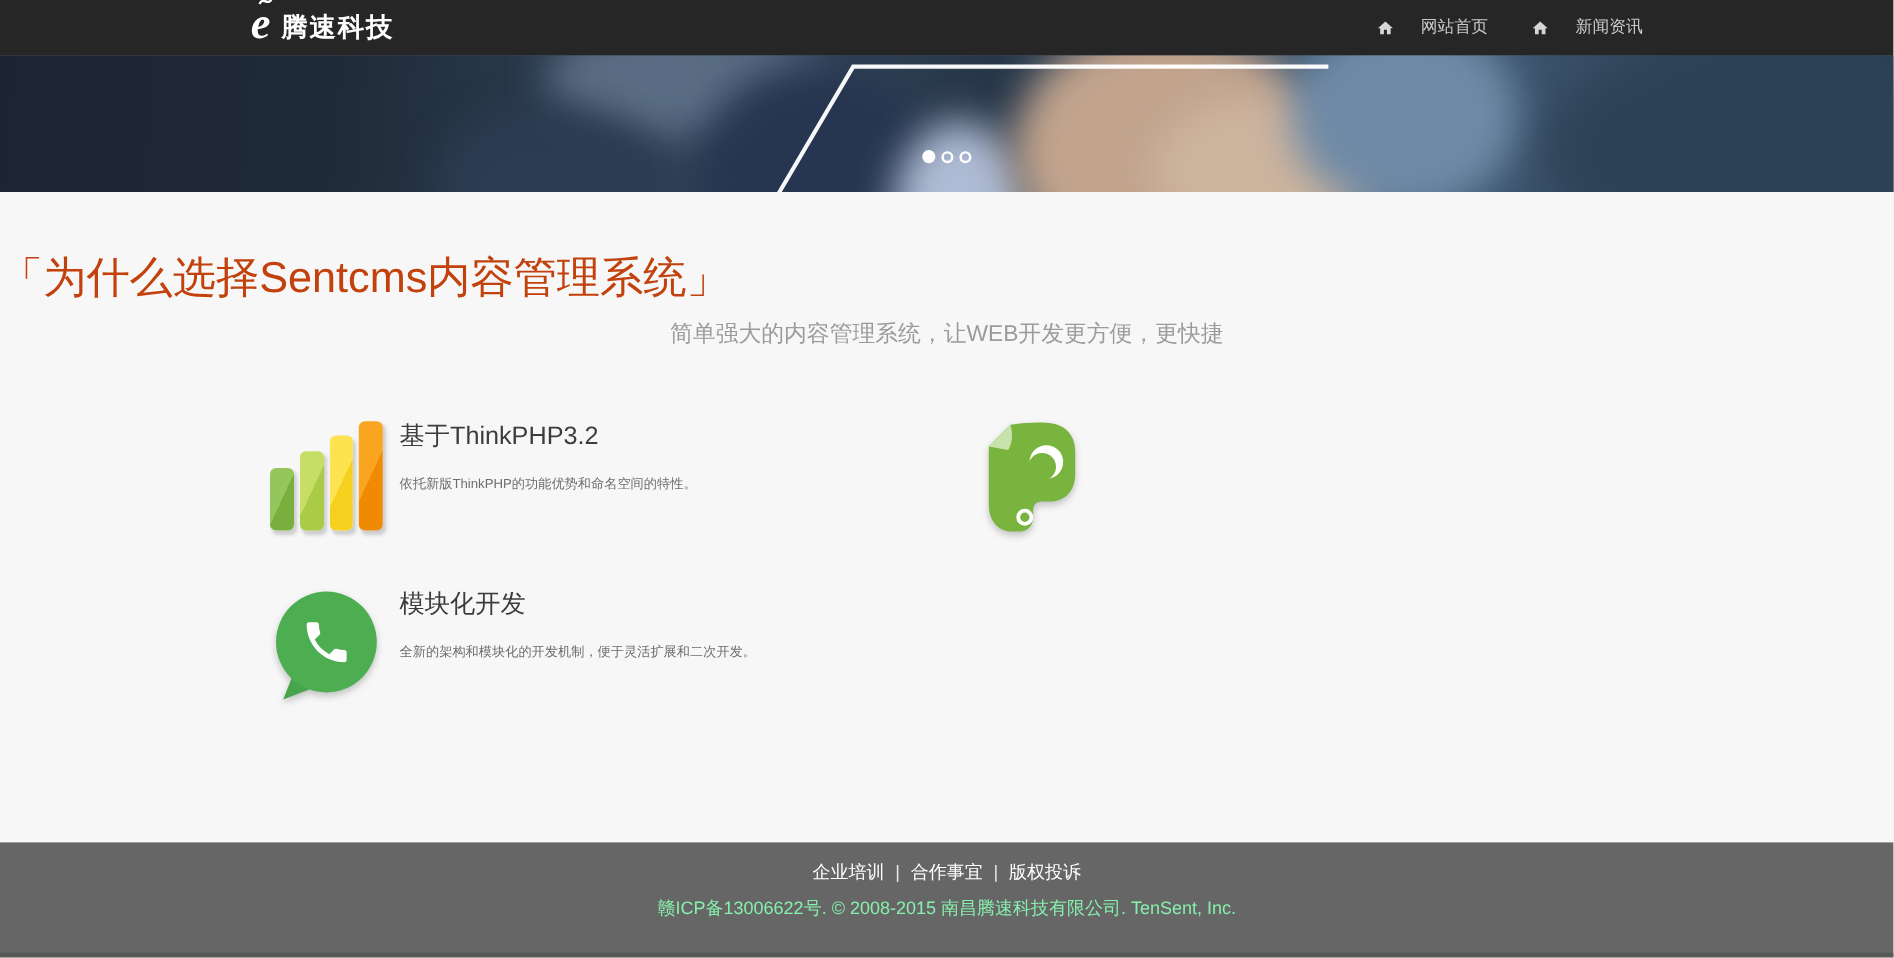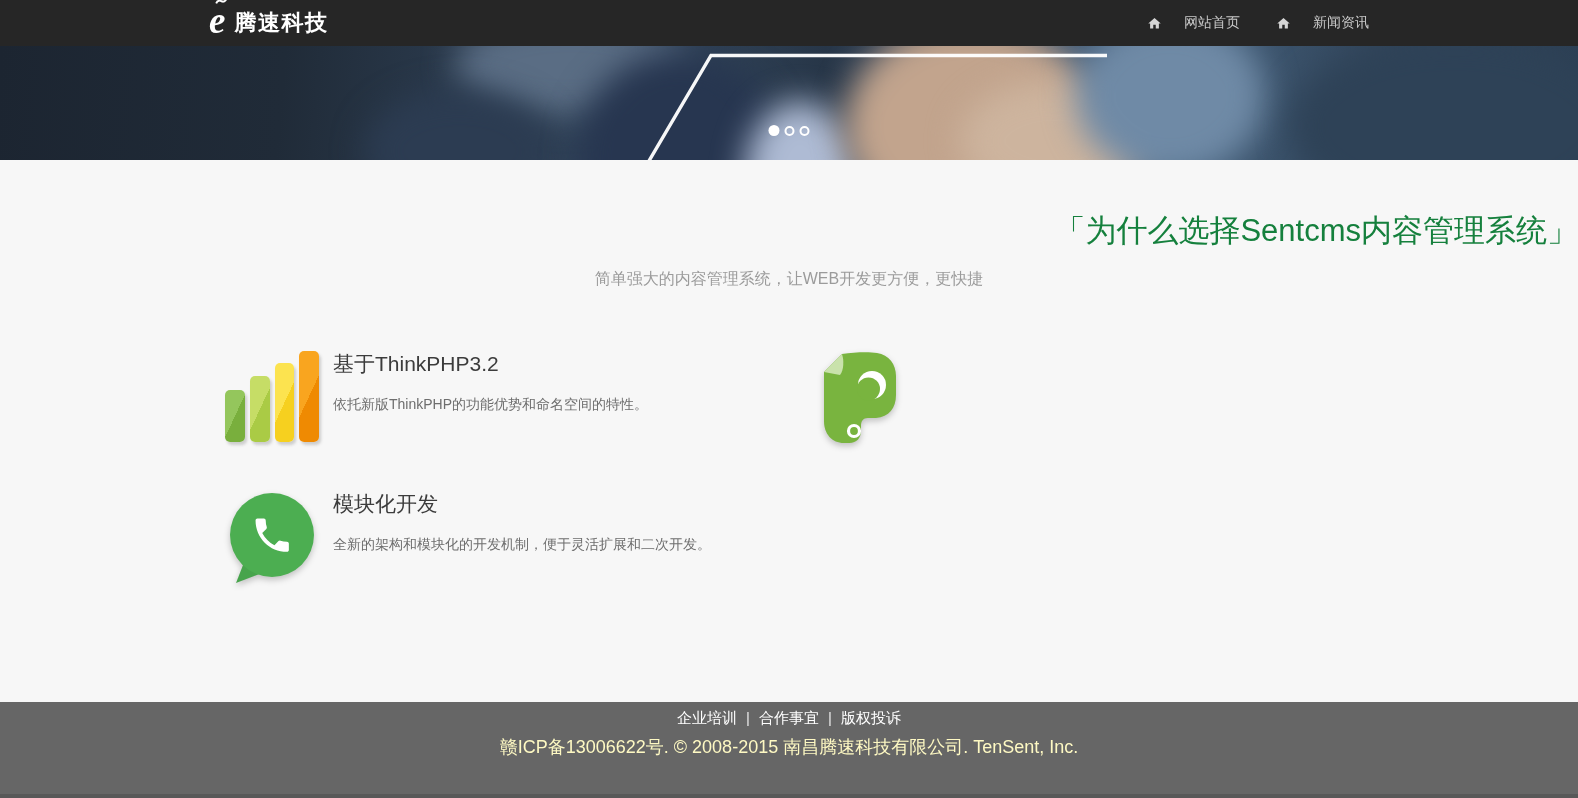"「为什么选择Sentcms内容管理系统」" .intro-title { color: #15803d -> #c2410c; font-size: 31px -> 36px; text-align: right -> left }
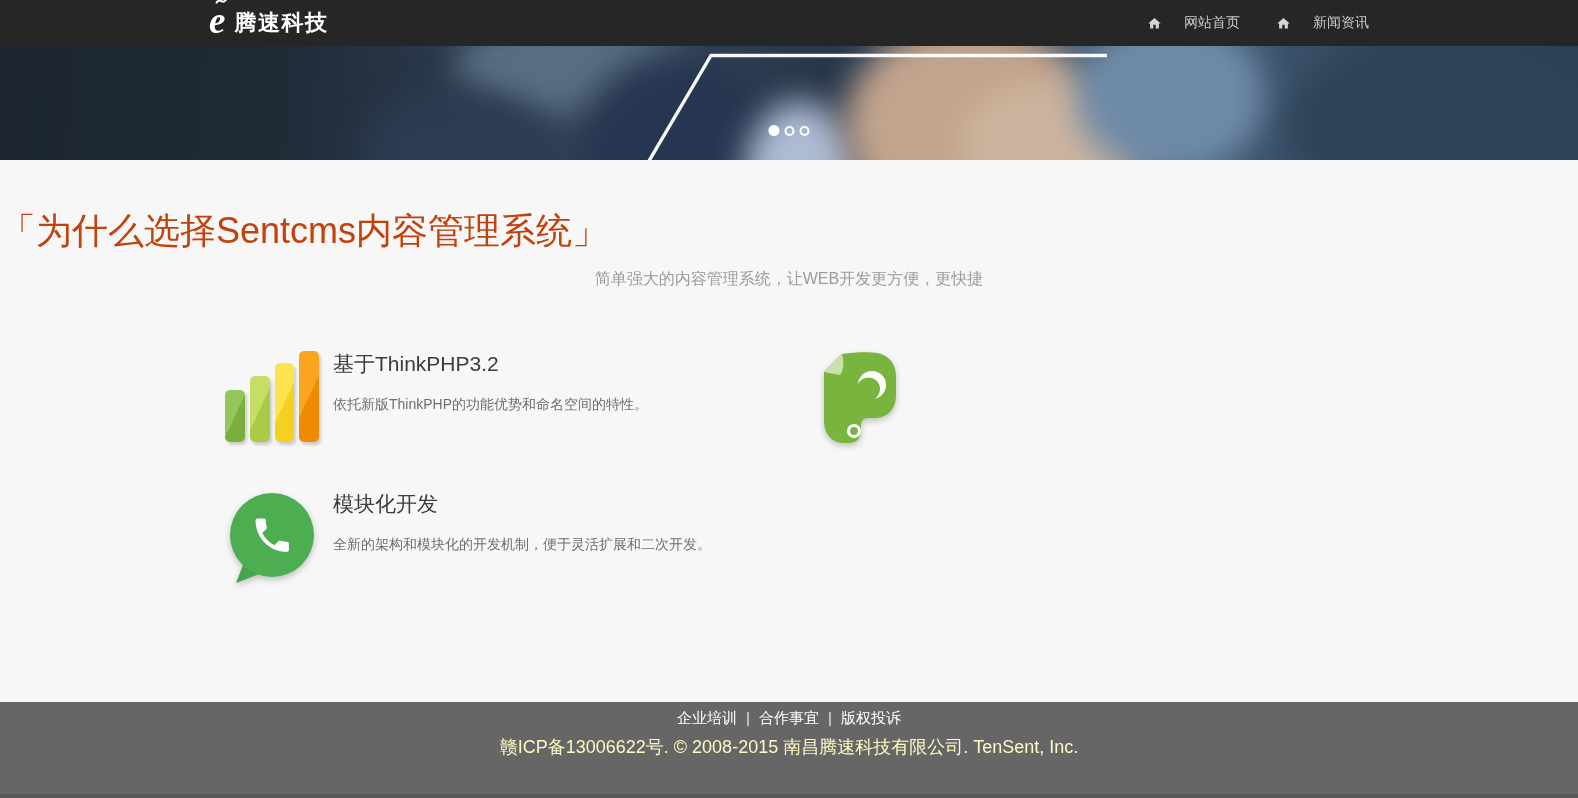"简单强大的内容管理系统，让WEB开发更方便，更快捷" .intro-sub { font-size: 16px -> 19px }
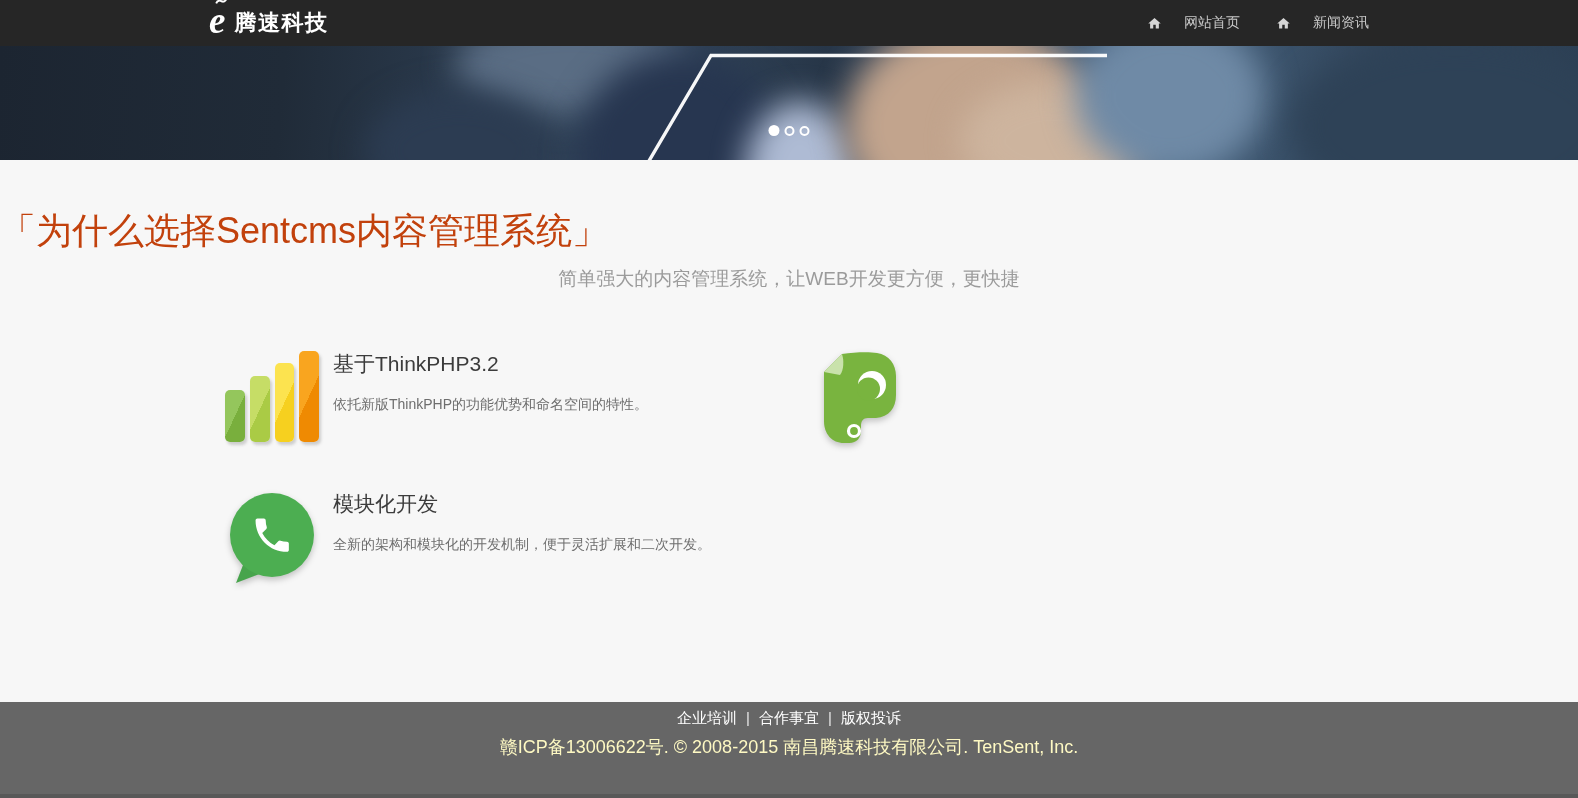"依托新版ThinkPHP的功能优势和命名空间的特性。" .f-body p { font-size: 14px -> 11px }
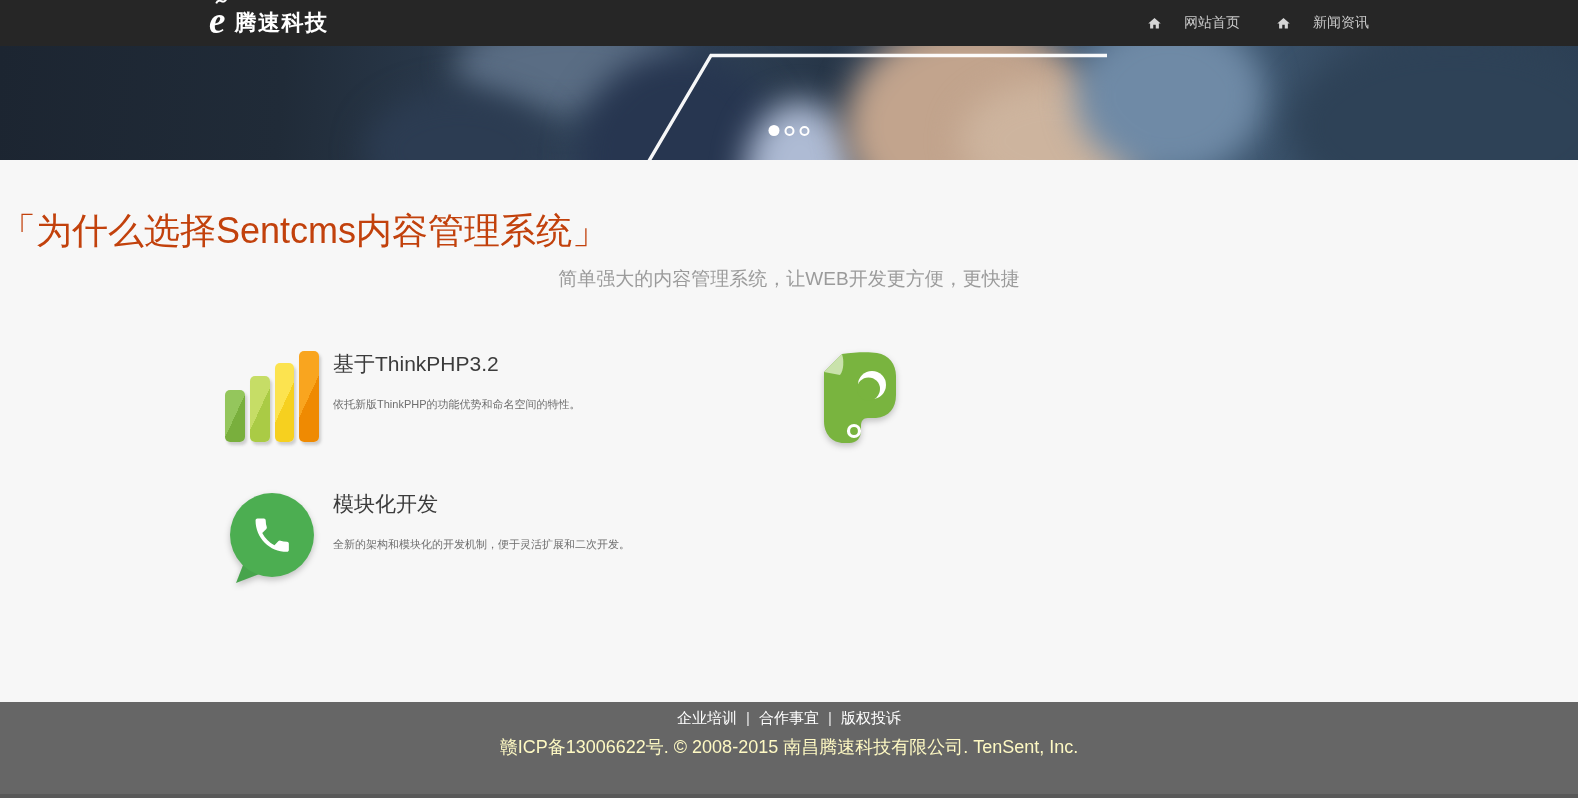"企业培训 | 合作事宜 | 版权投诉" .footer { padding-top: 5px -> 15px }
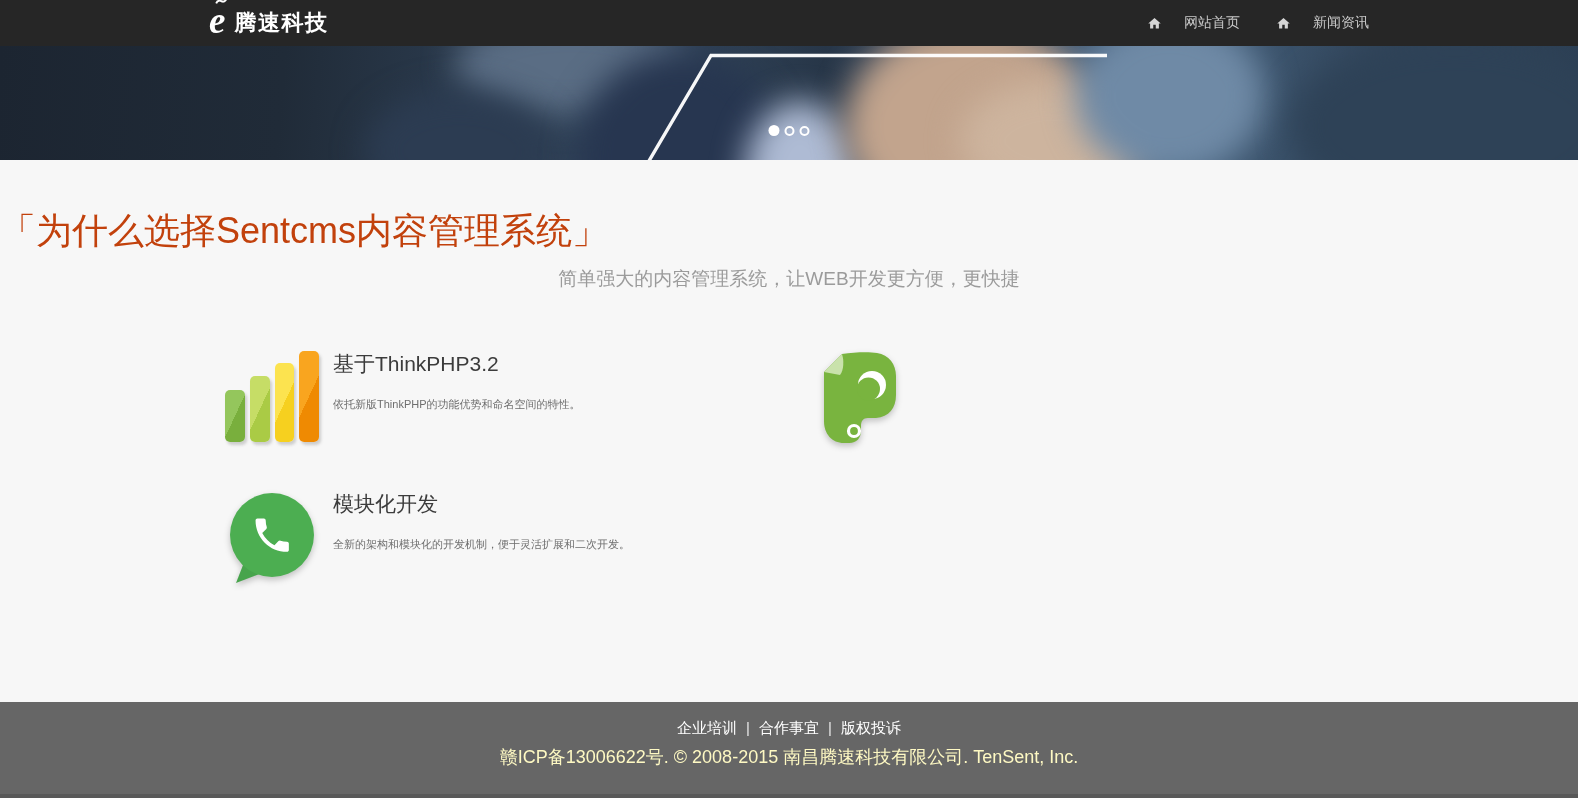"赣ICP备13006622号. © 2008-2015 南昌腾速科技有限公司." .f-copy { color: #fef9c3 -> #86efac; font-size: 18px -> 15px }
